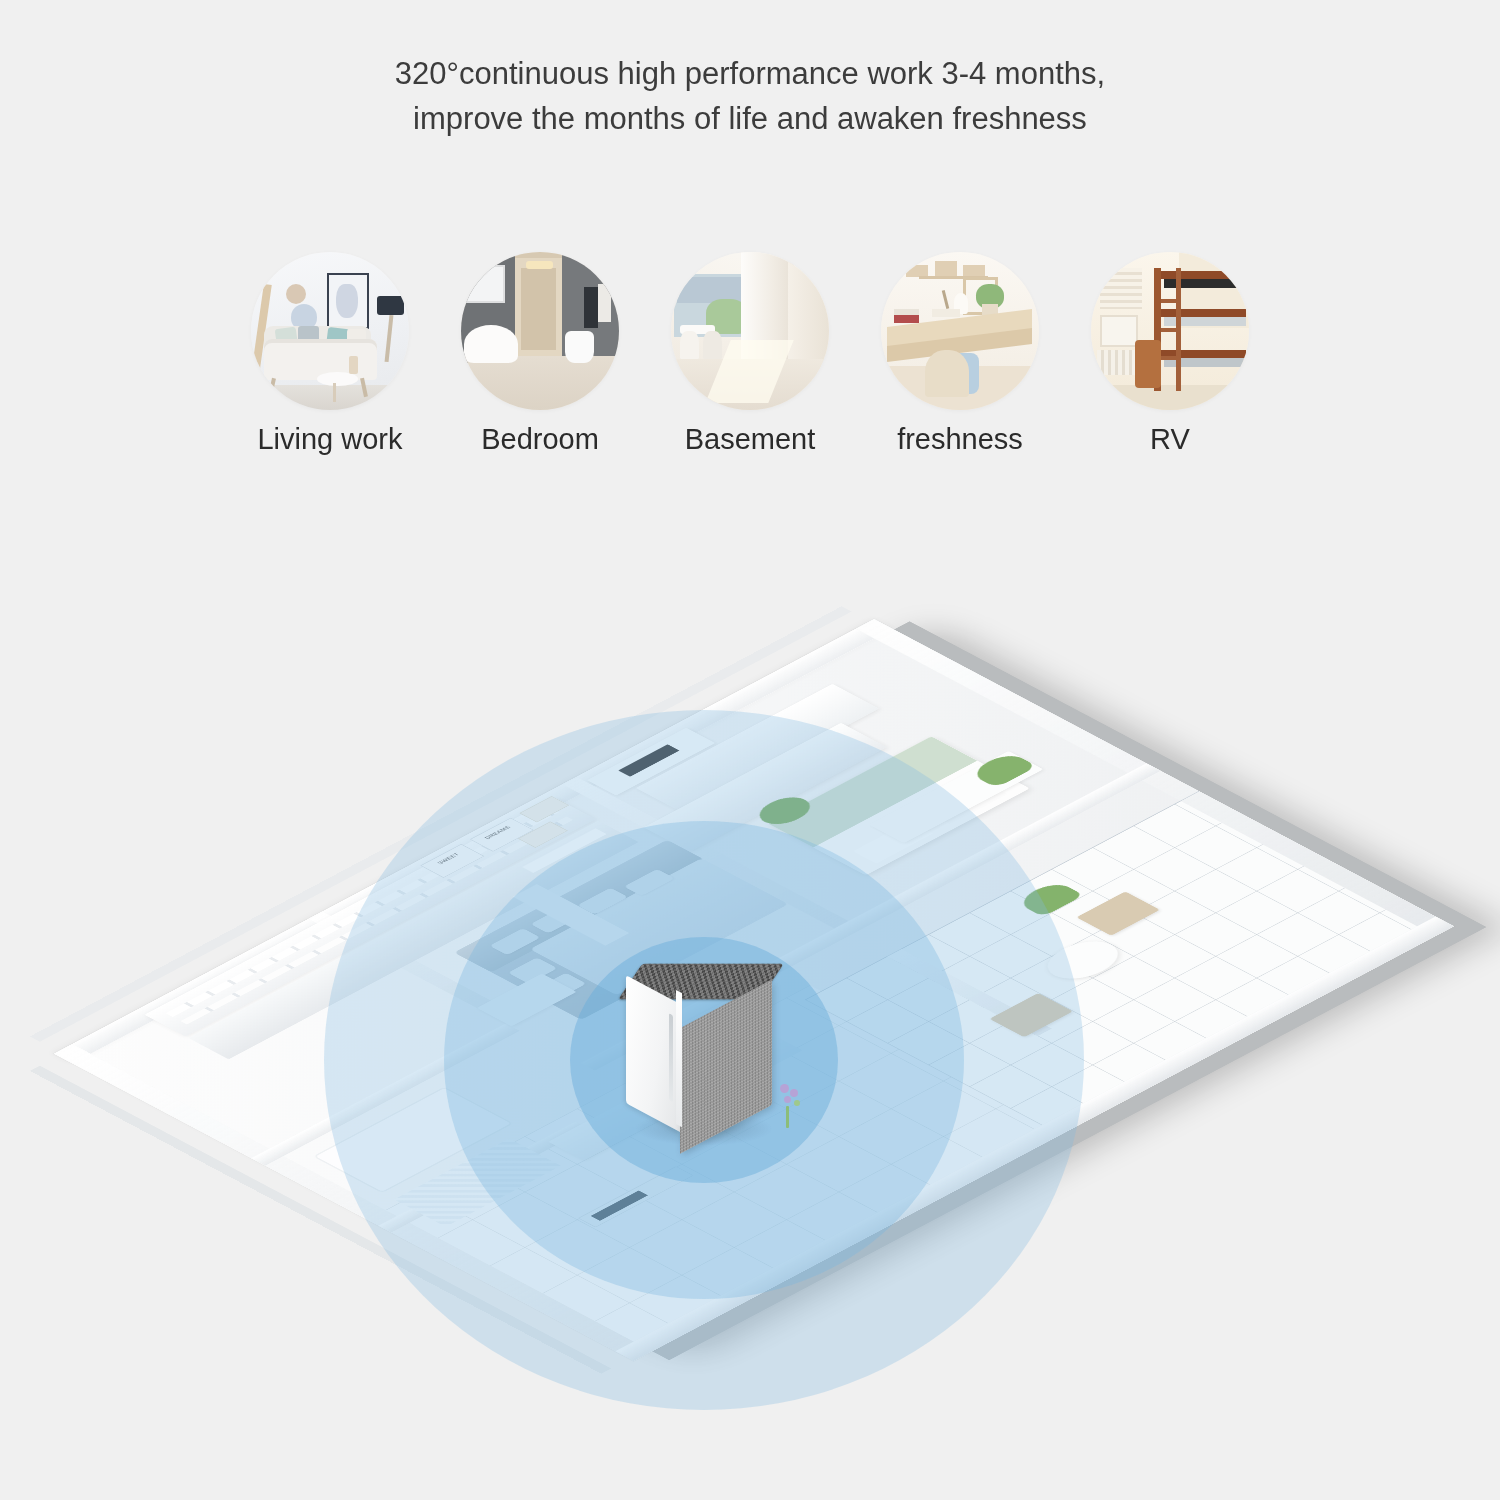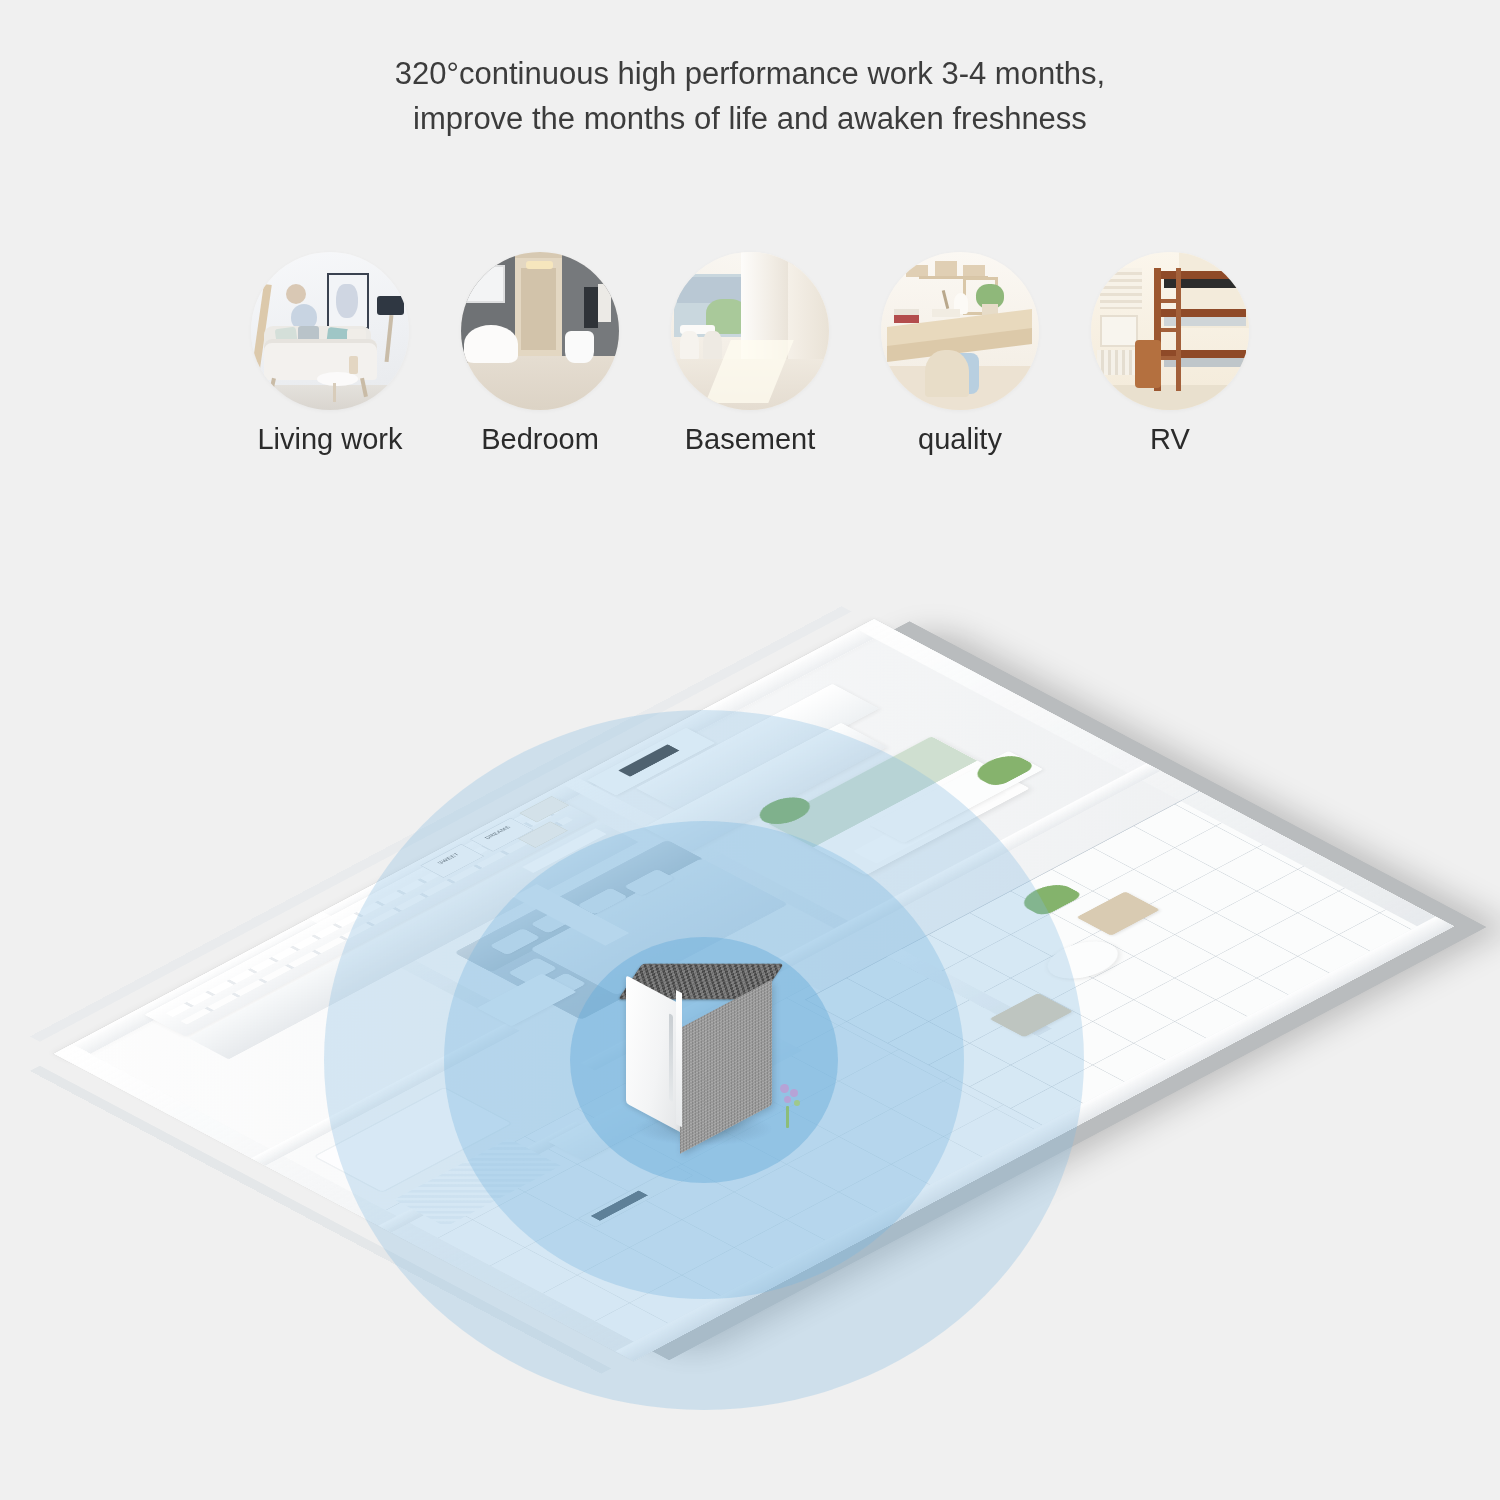"quality" div.cat-label { text: quality -> freshness }
